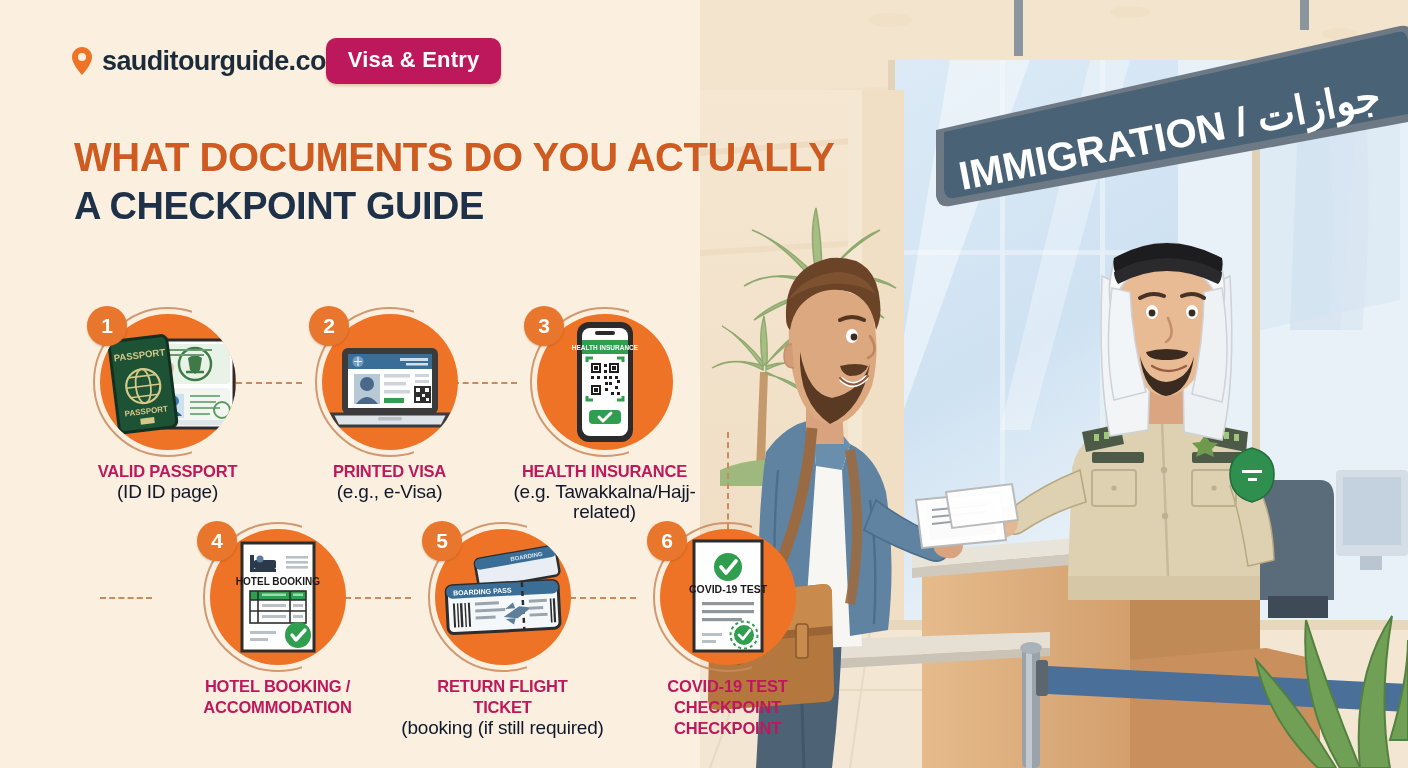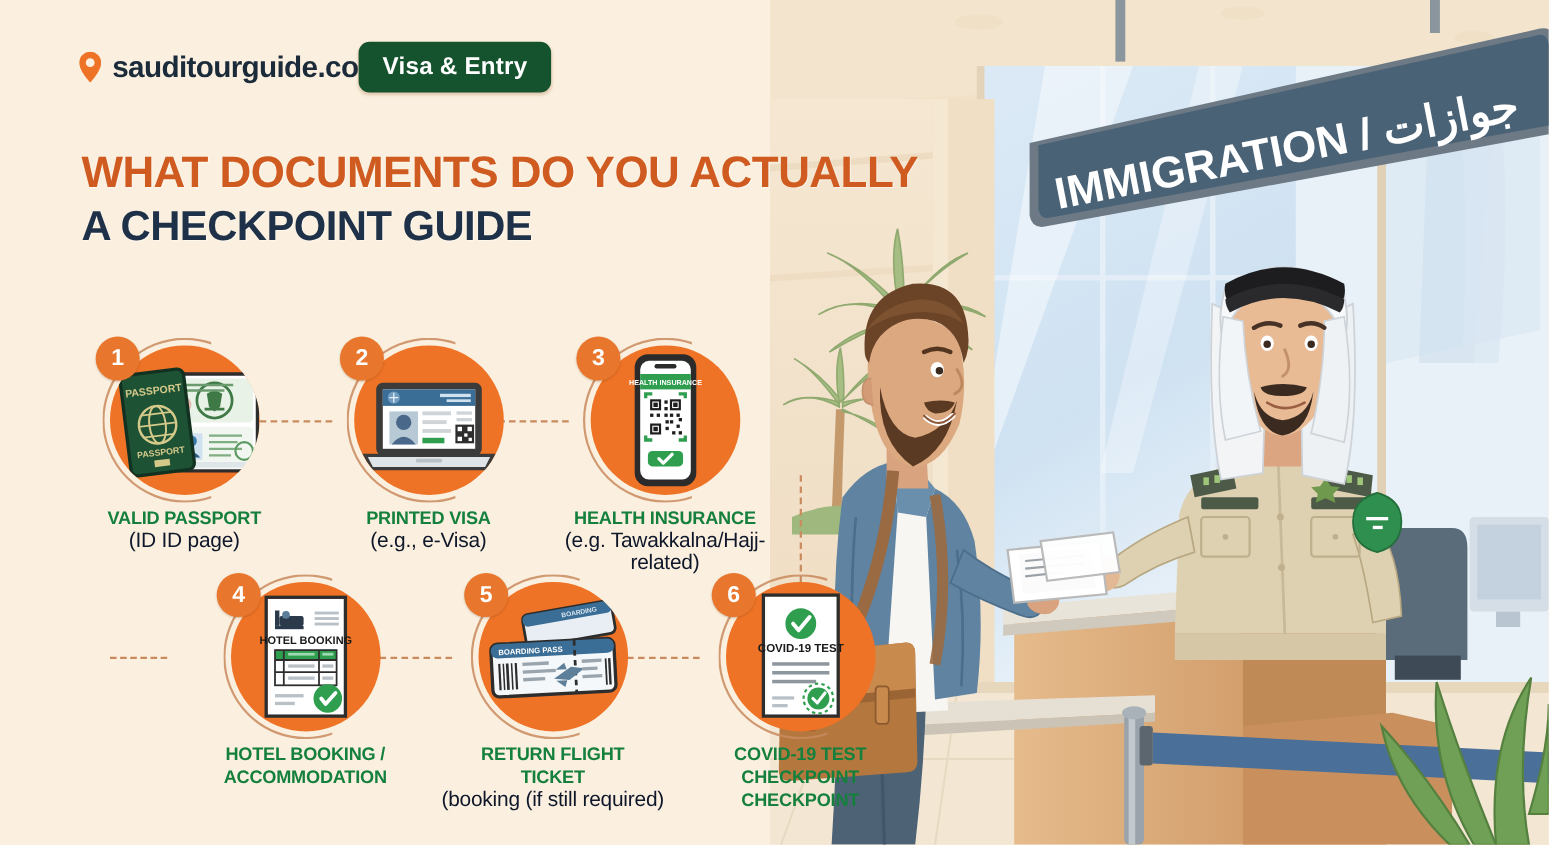"Visa & Entry" .pill { background: #14532d -> #be185d }
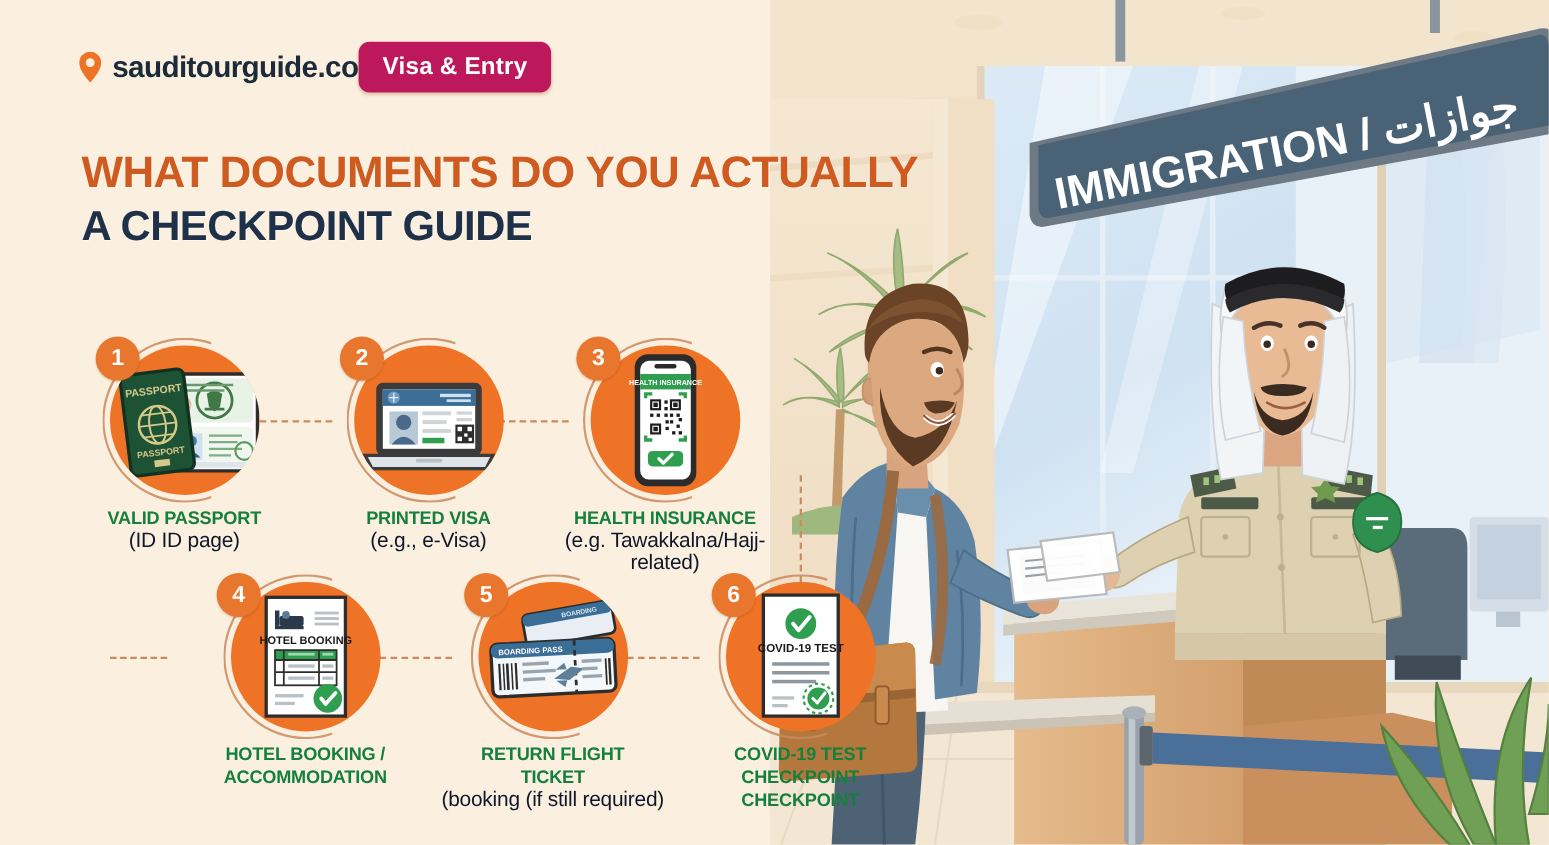"VALID PASSPORT" .cap-title { color: #15803d -> #be185d }
